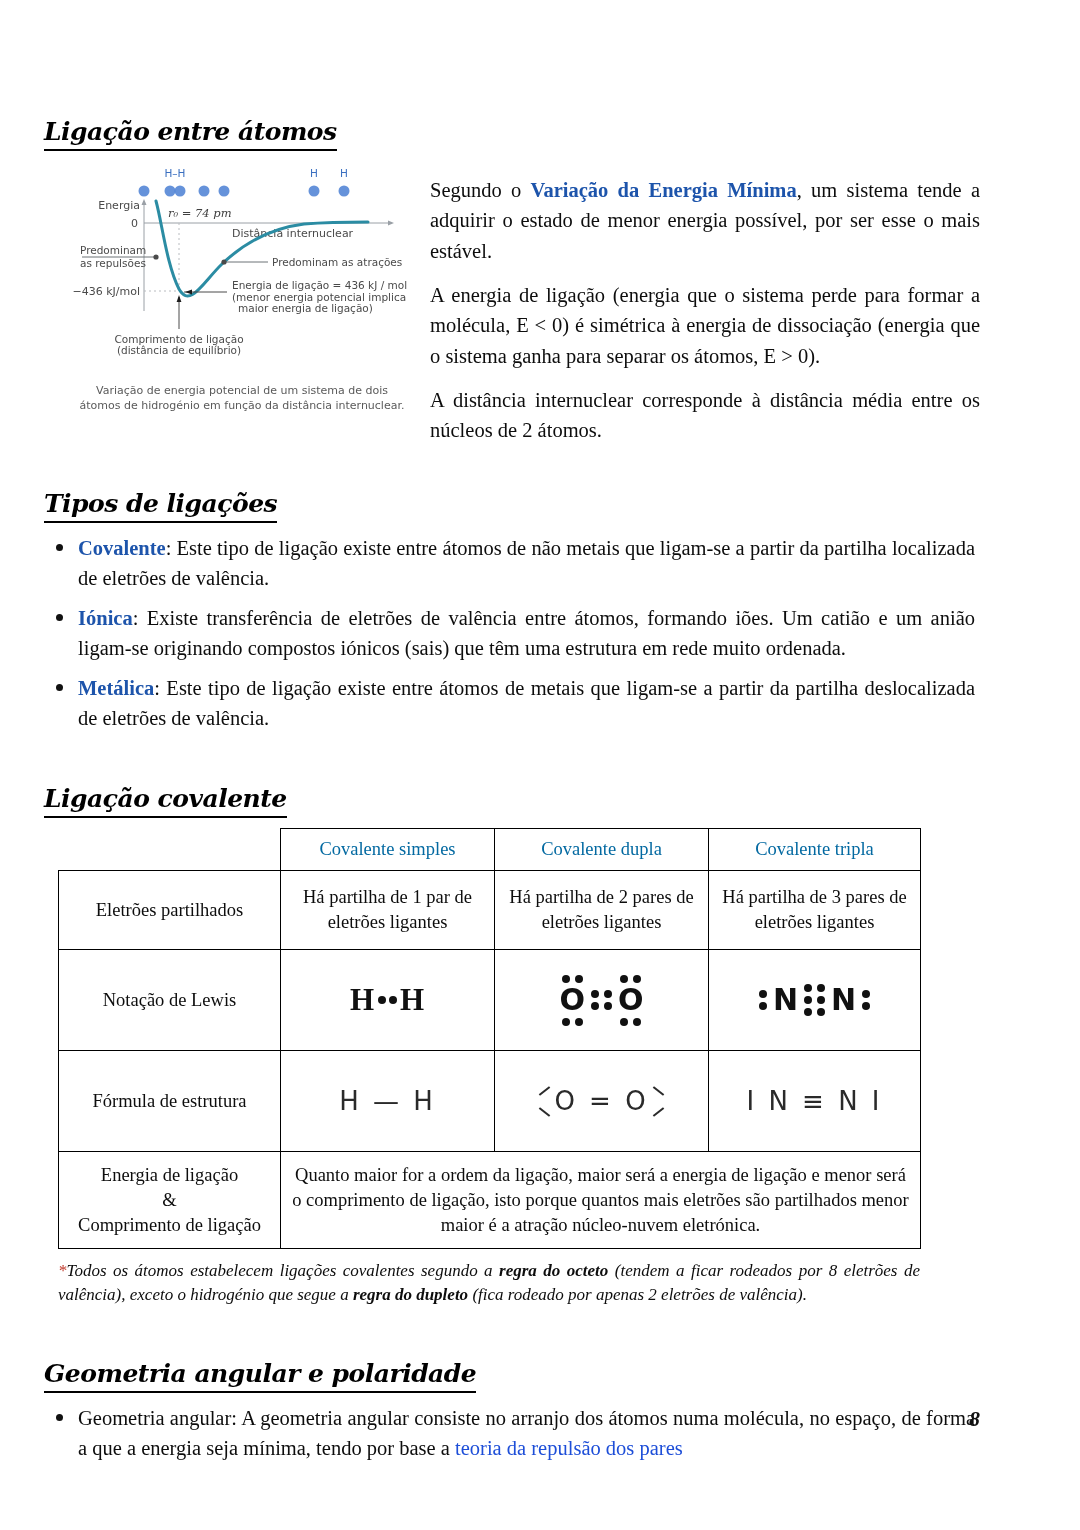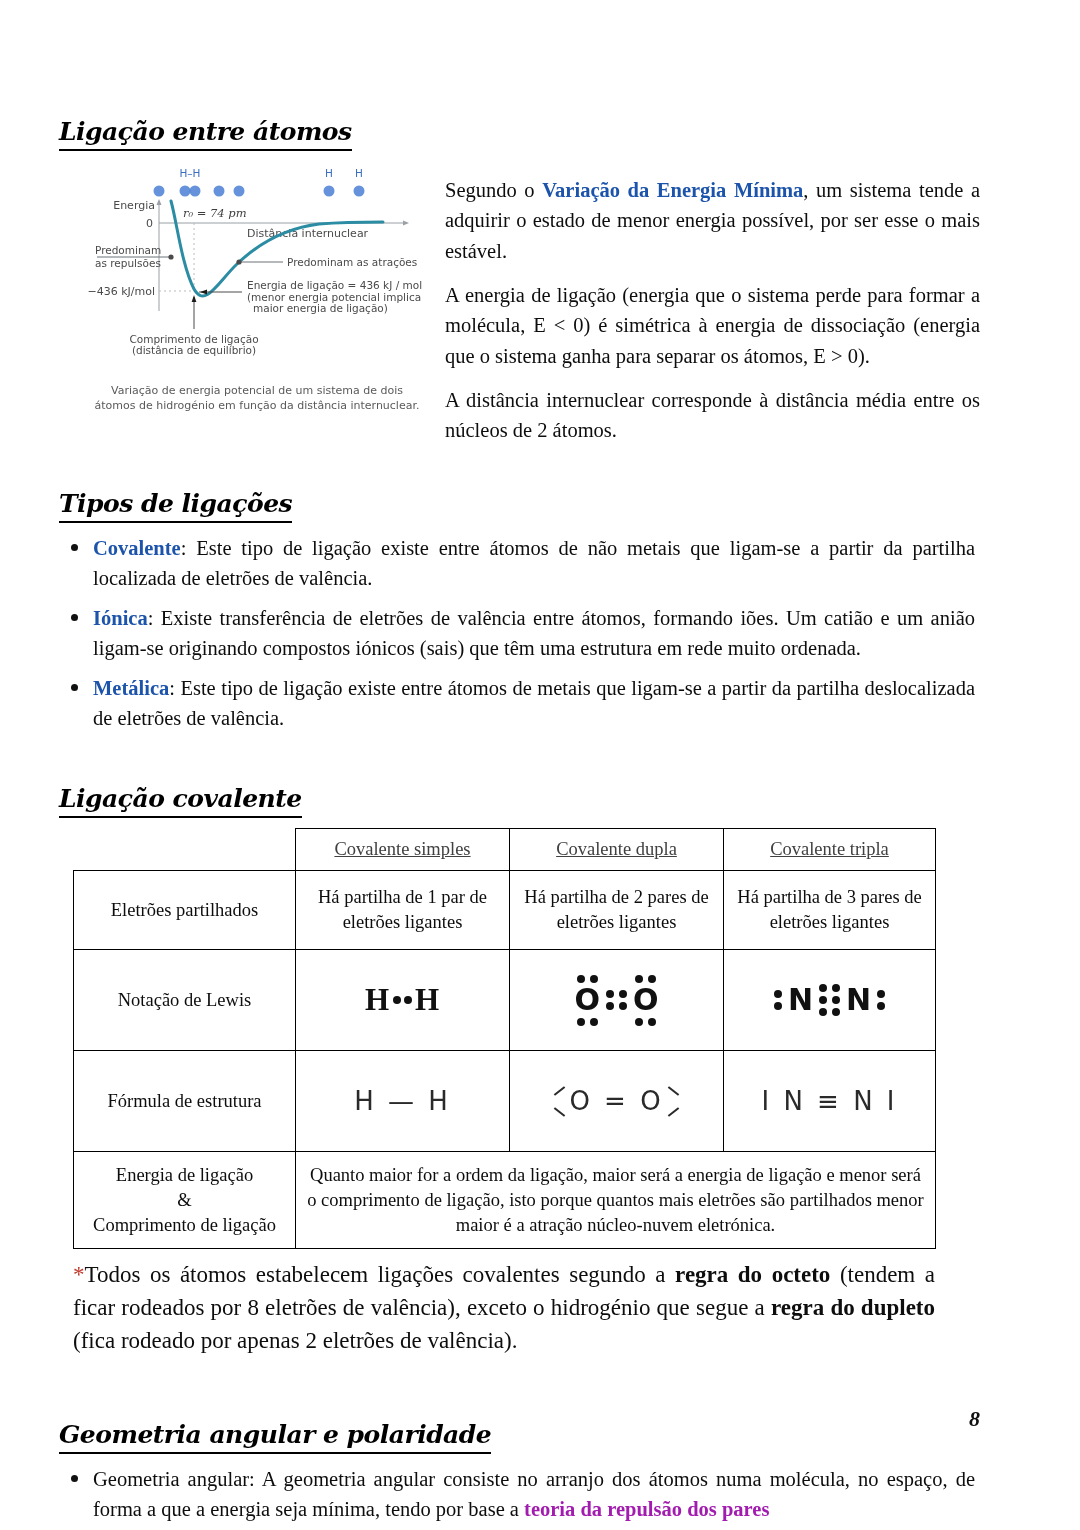"Ligação entre átomos" .page { padding: 118px 100px 0 59px -> 118px 100px 0 44px }
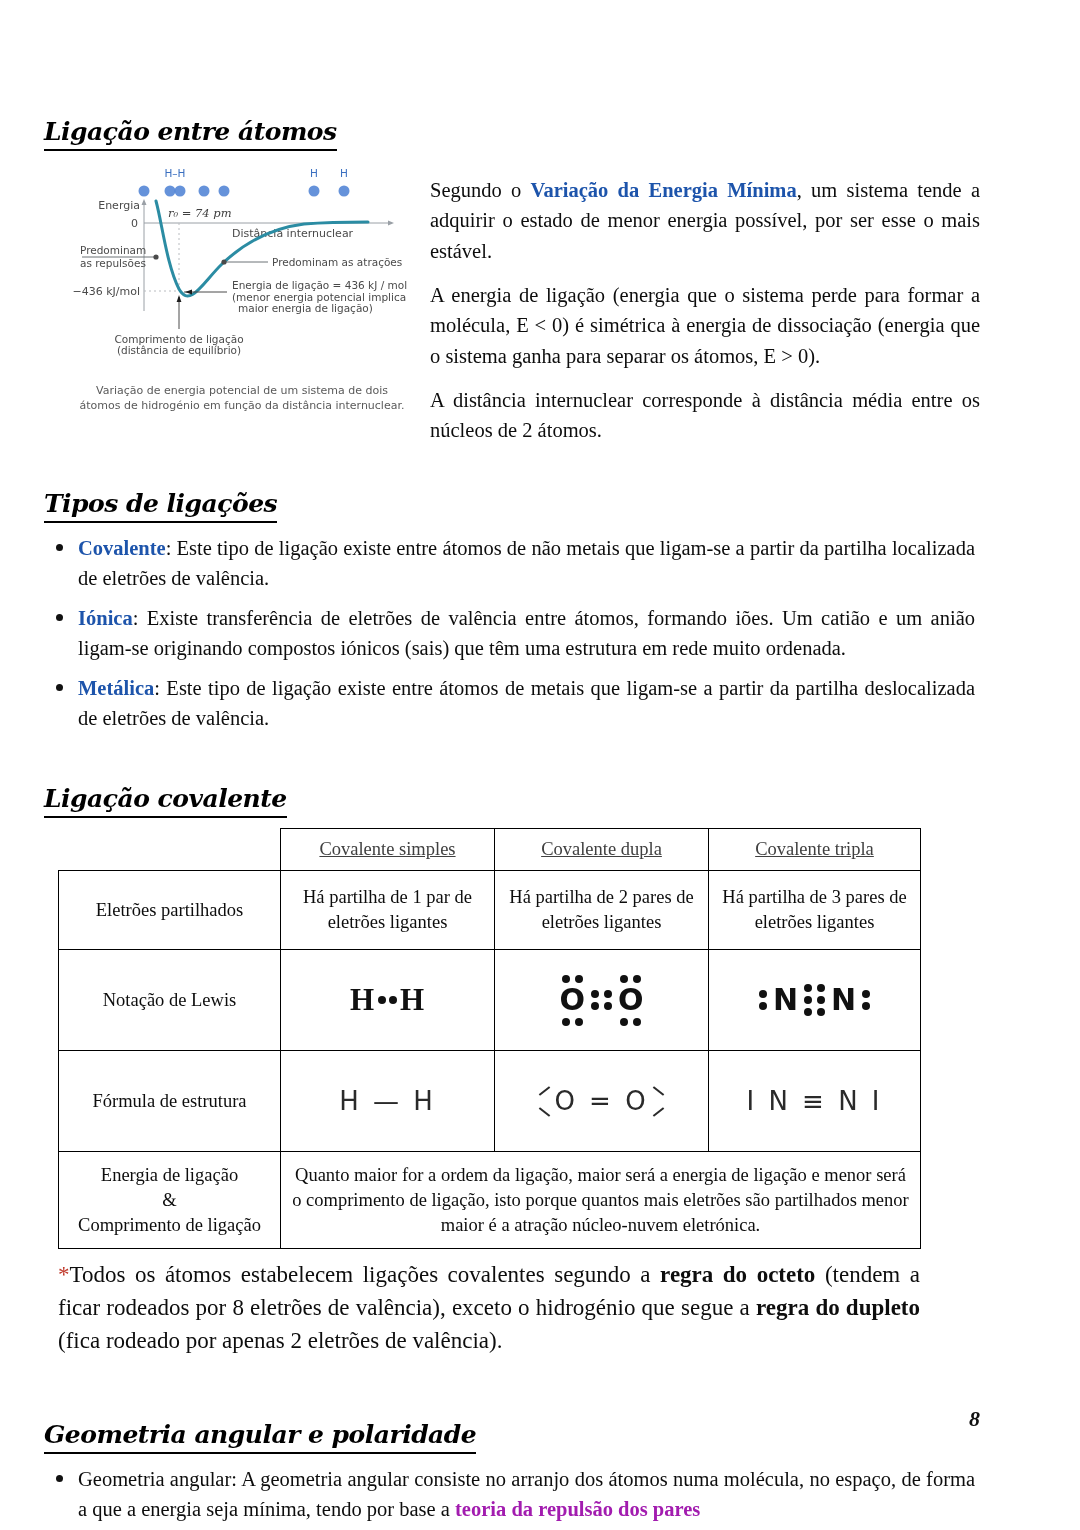"Covalente simples" th.colhead { color: #404040 -> #0369a1; text-decoration: underline -> none }
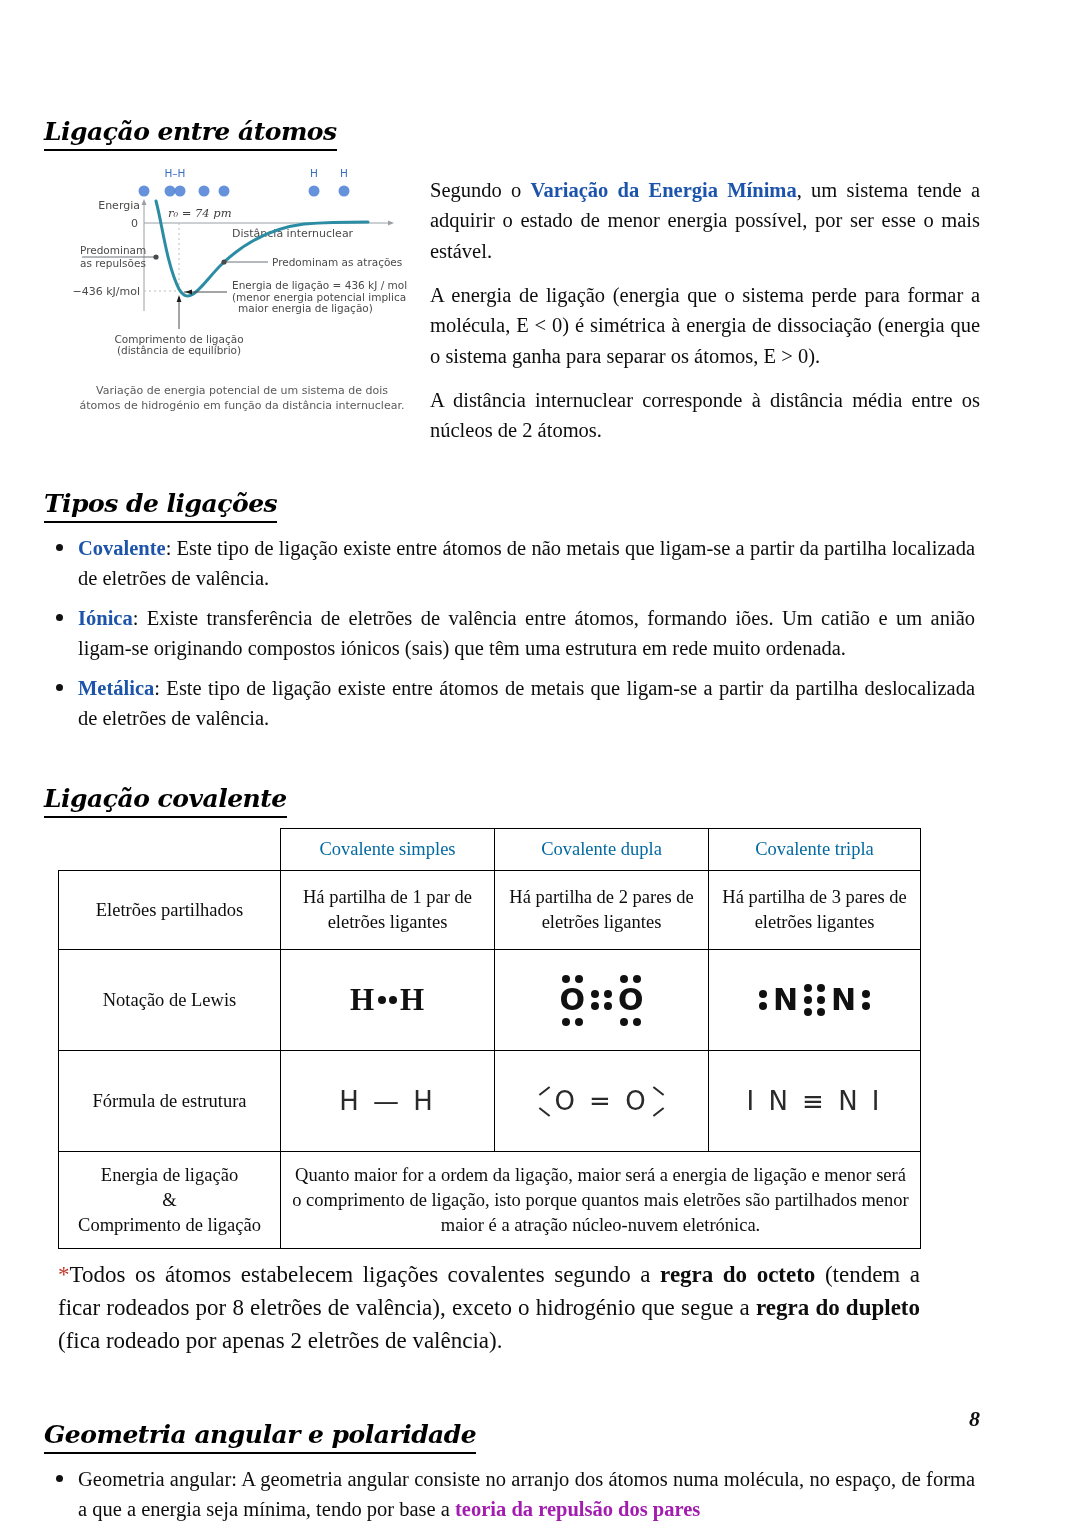"*Todos os átomos estabelecem ligações" .footnote { font-size: 23px -> 17px; font-style: none -> italic; margin: 10px 0 12px 14px -> 10px 0 0 14px }
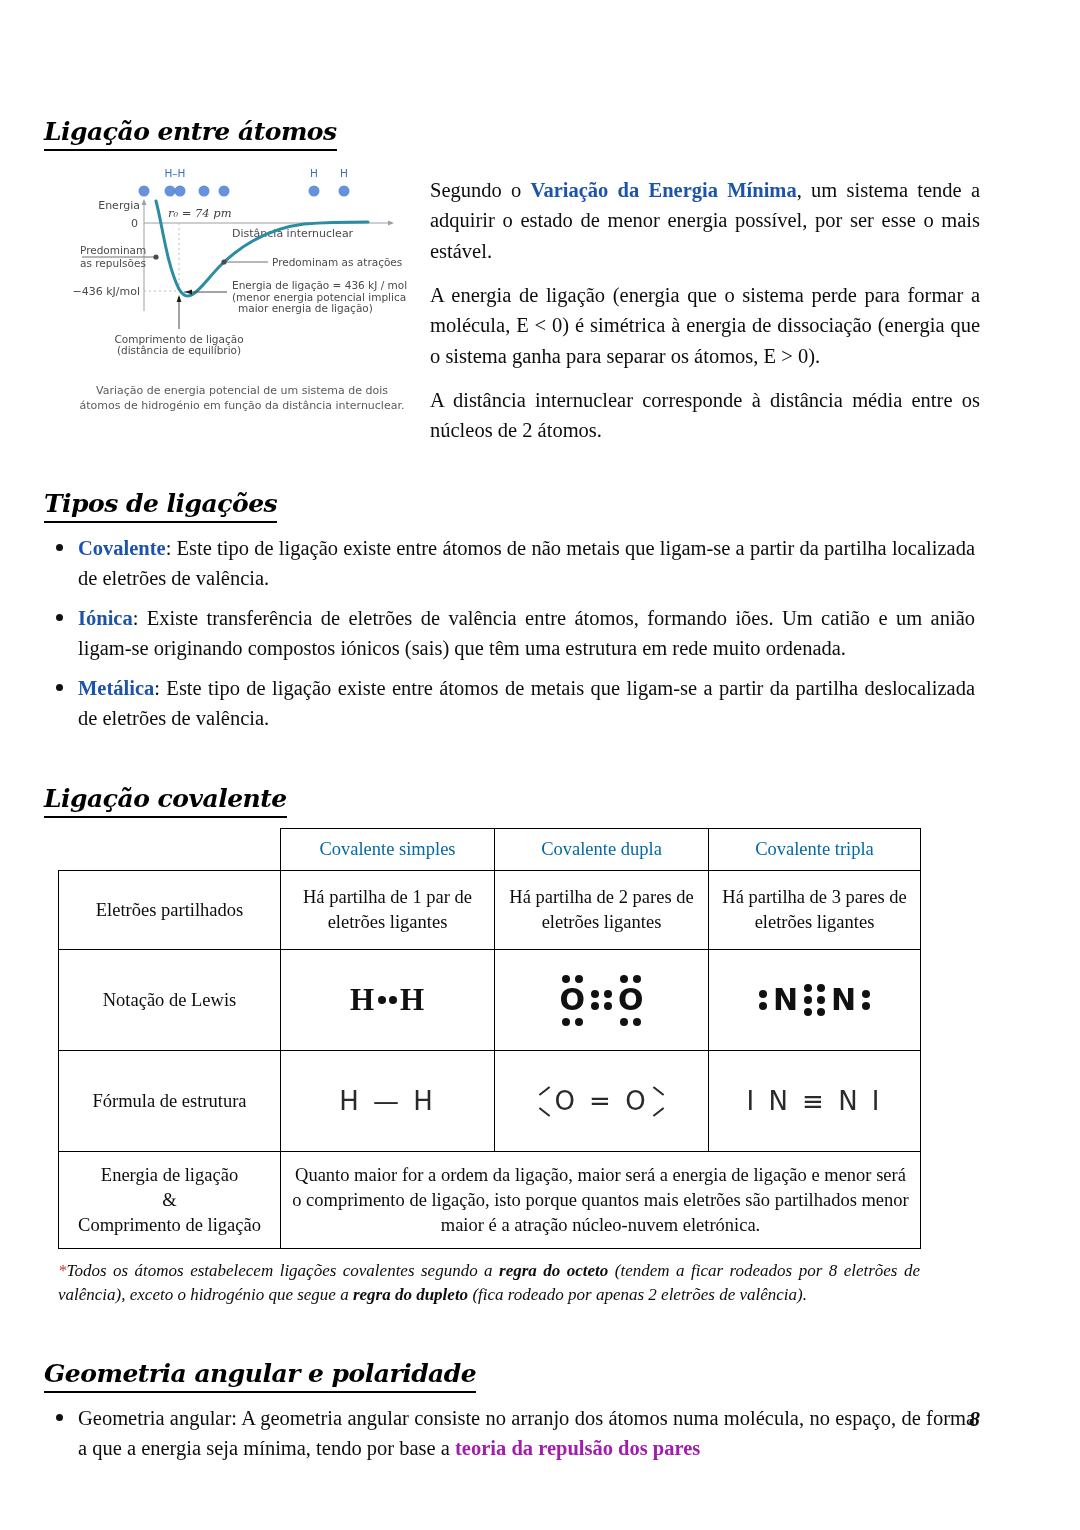"teoria da repulsão dos pares" .accent-link { color: #a21caf -> #1d4ed8; font-weight: bold -> normal }
